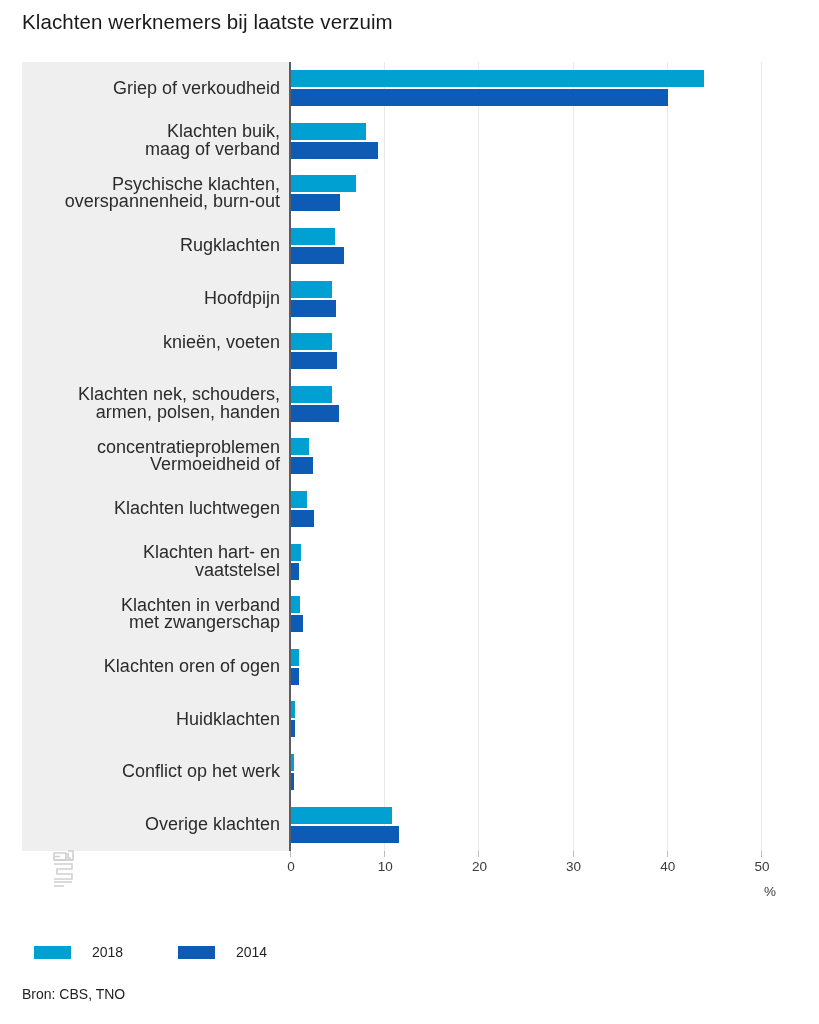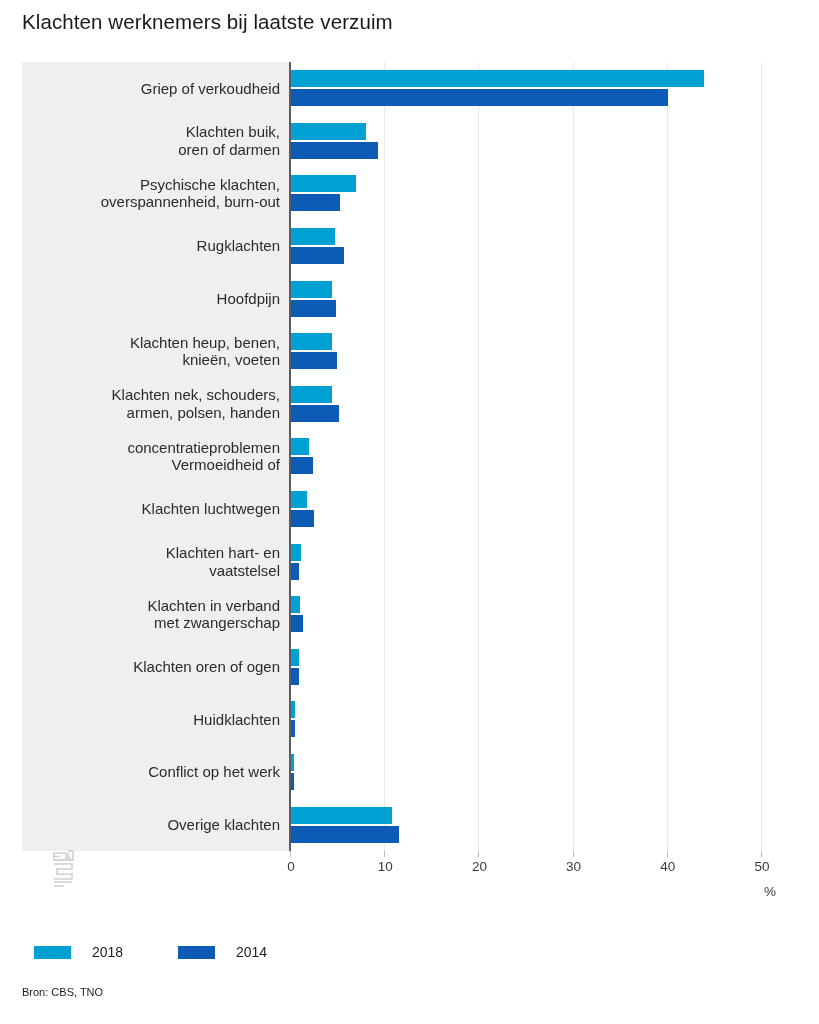"Griep of verkoudheid" .row-label { font-size: 15px -> 18px }
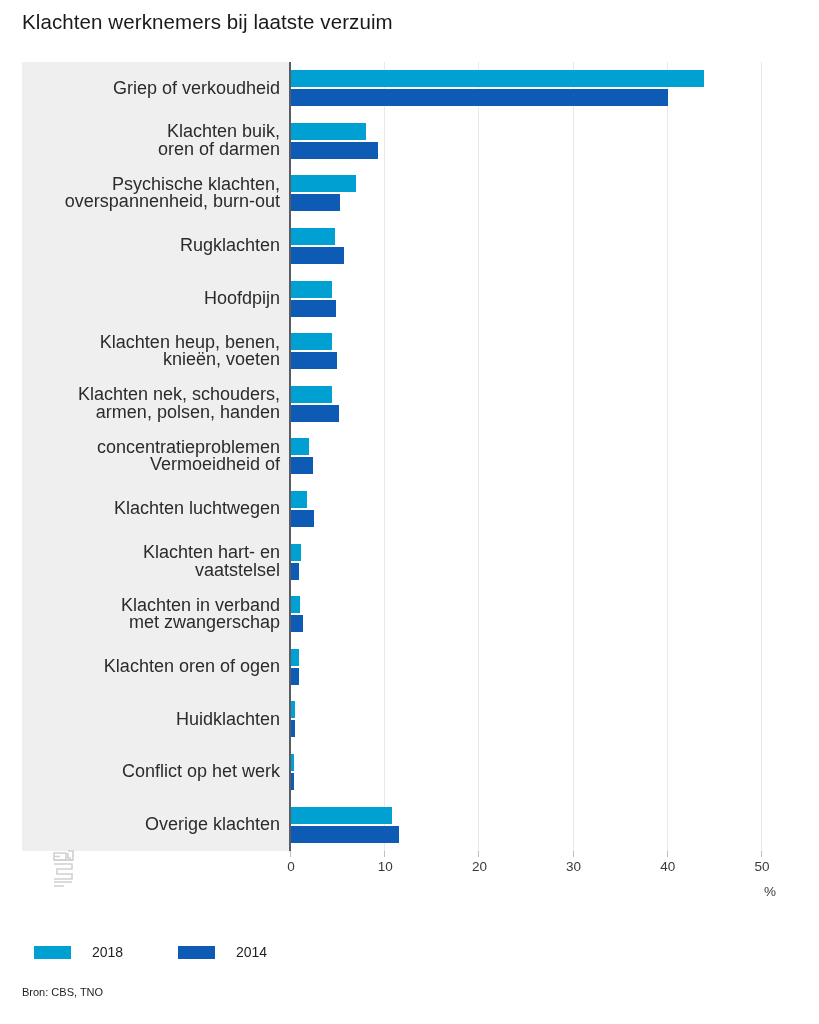"oren of darmen" div { text: oren of darmen -> maag of verband }
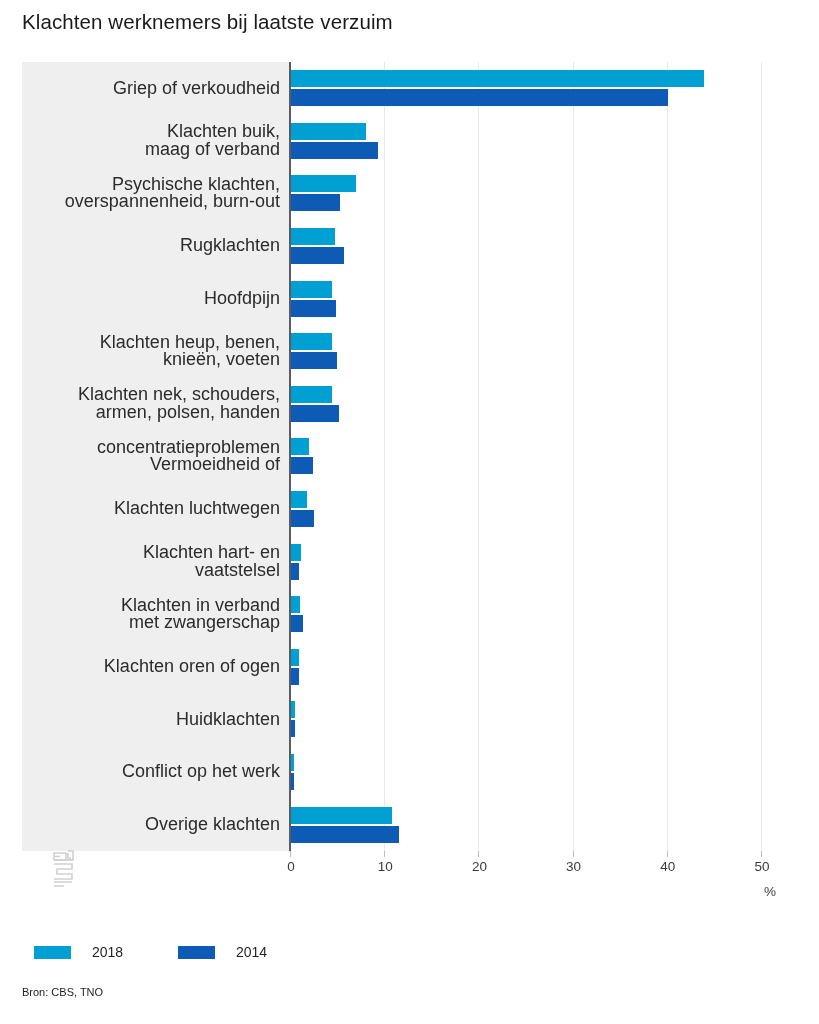"Klachten heup, benen," div { html: <div>Klachten heup, benen,</div> -> none }
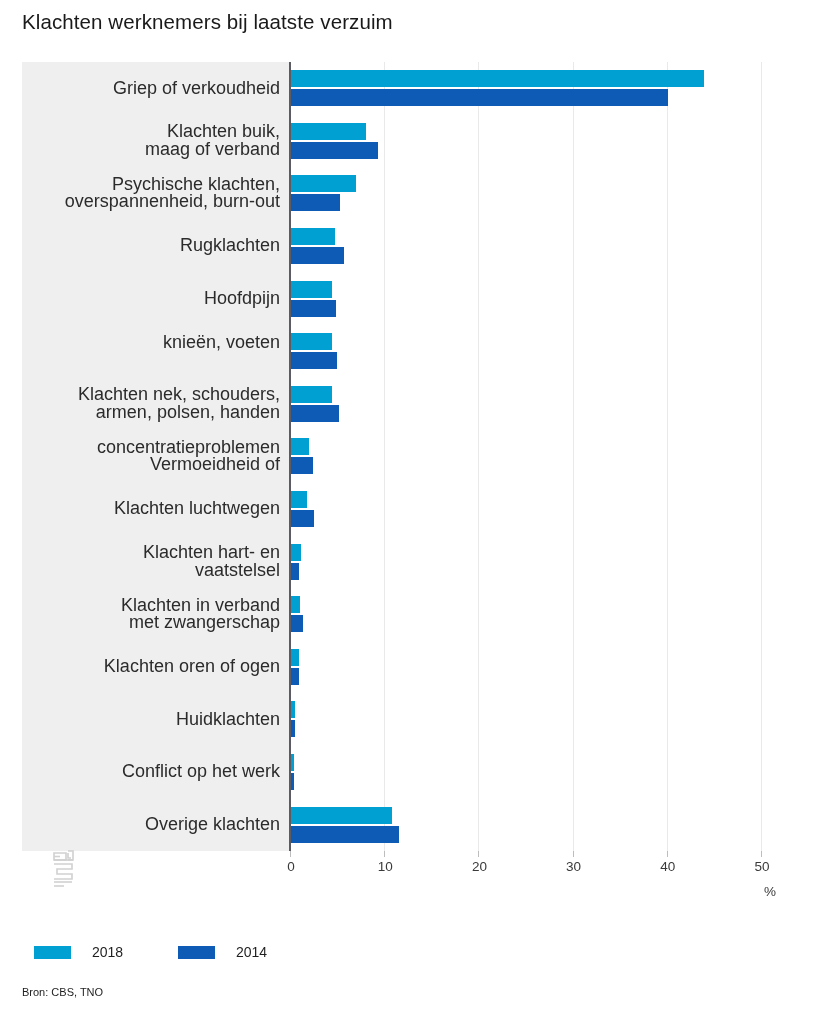"Bron: CBS, TNO" #source { font-size: 11px -> 14px }
